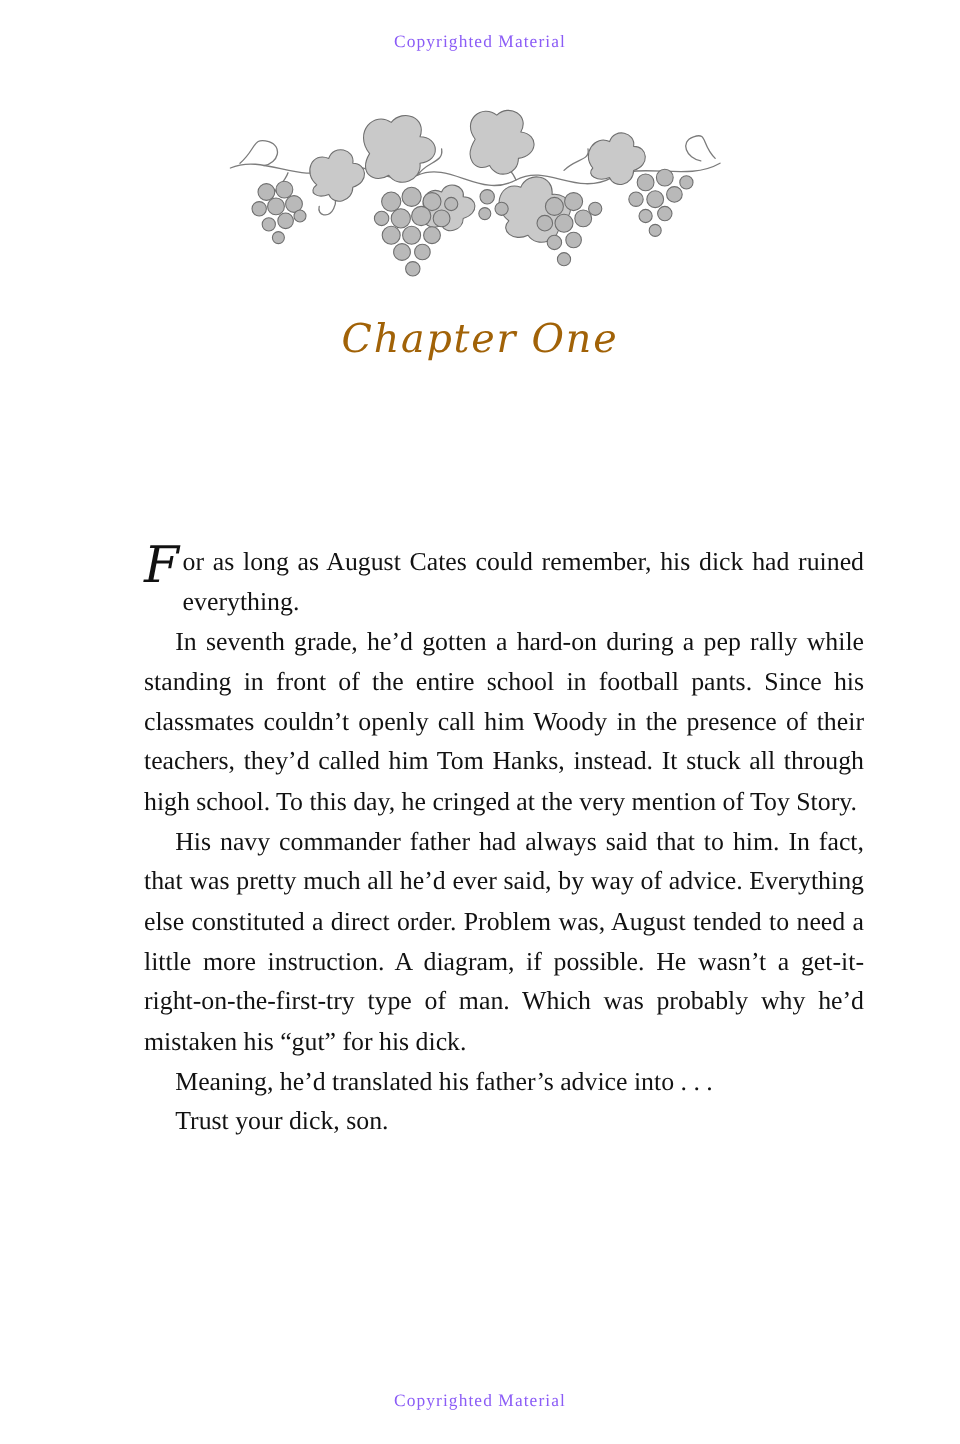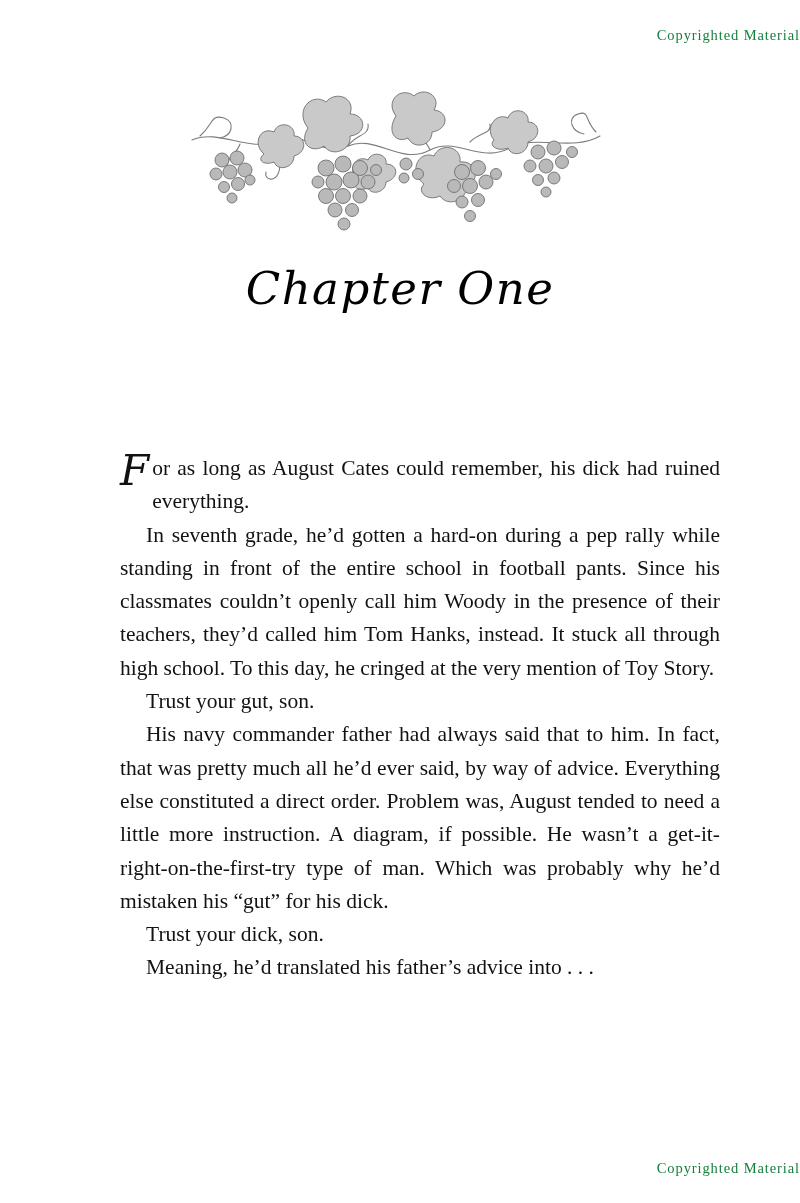"Copyrighted Material" .watermark { color: #15803d -> #8b5cf6; text-align: right -> center }
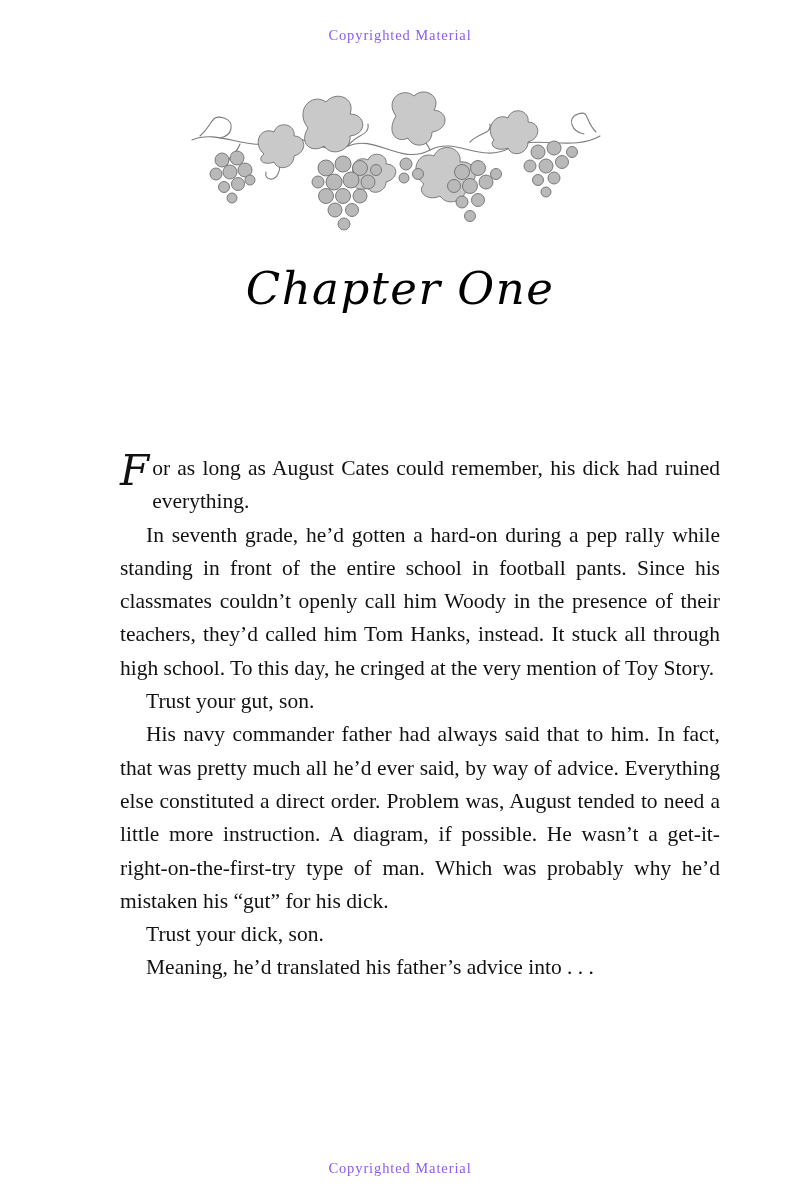"Chapter One" .chapter-title { color: #000000 -> #a16207; font-size: 45px -> 33px }
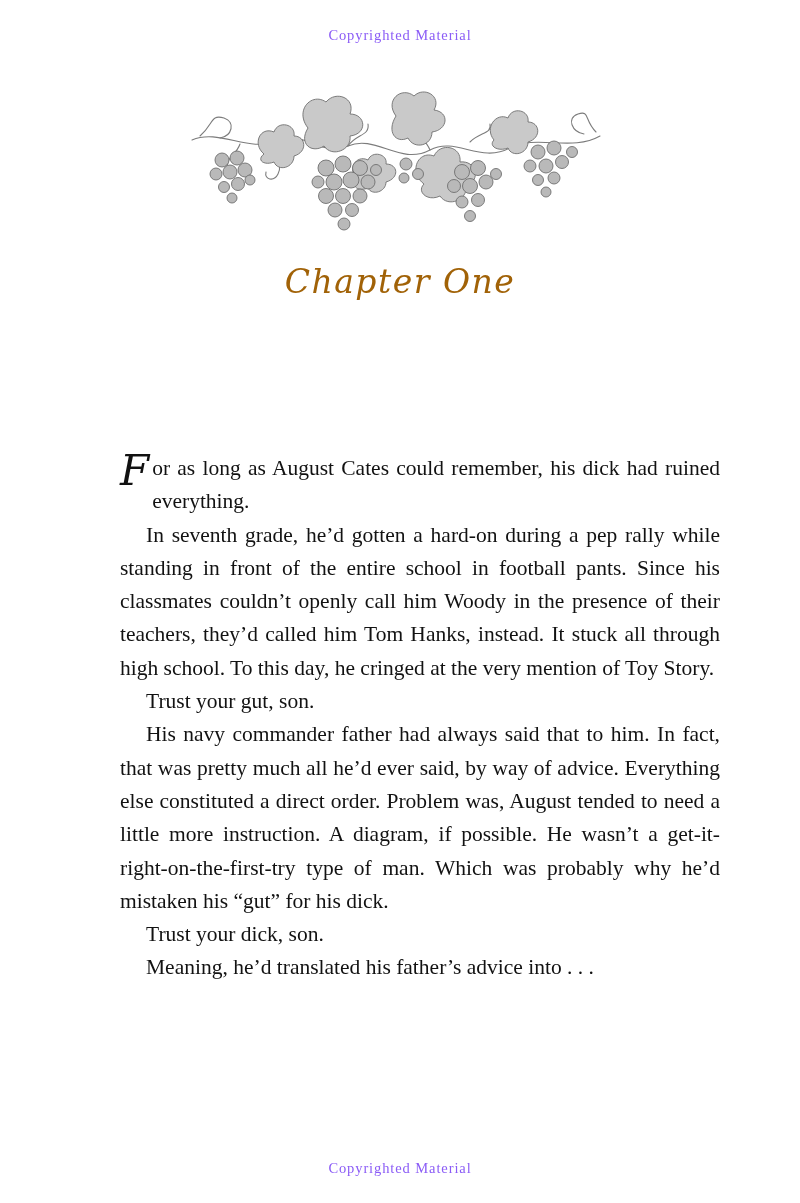"Trust your gut, son." p { html: <p><span>Trust your gut, son.</span></p> -> none }
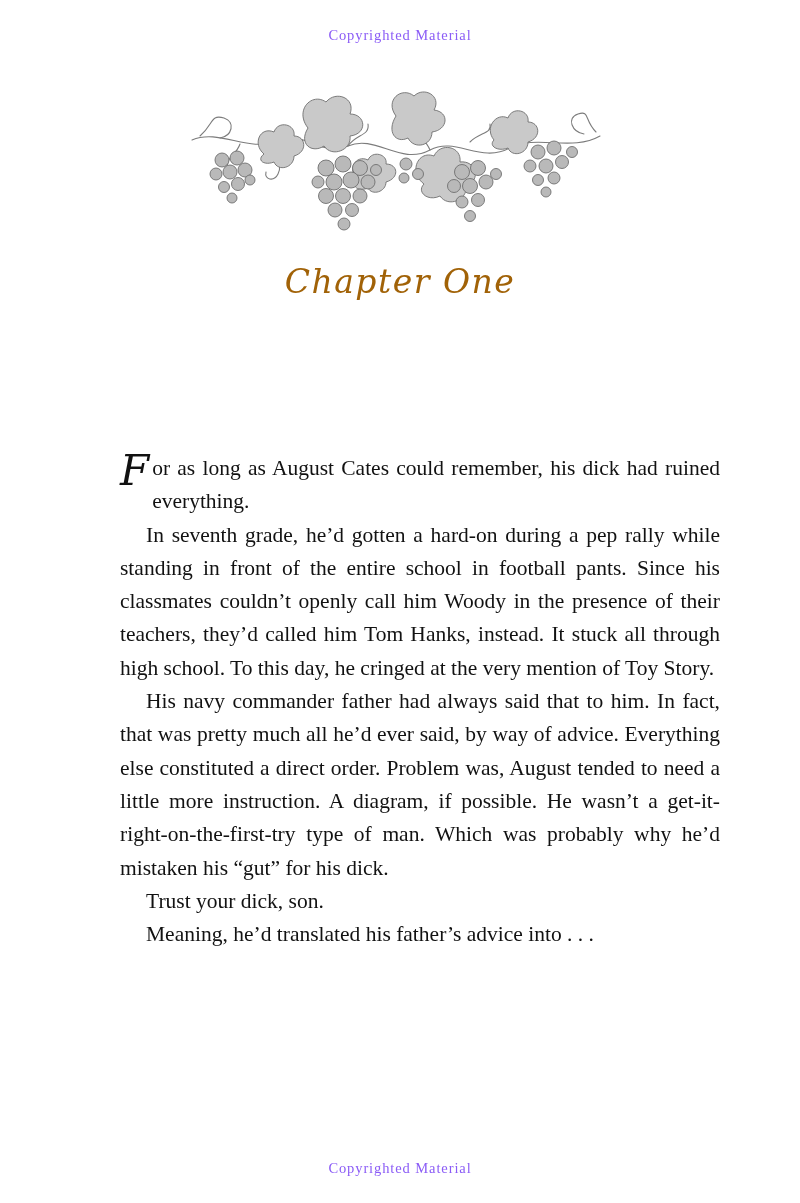"Trust your dick, son." p { order: before "Meaning, he’d translated his father’s" -> after "Meaning, he’d translated his father’s" }
